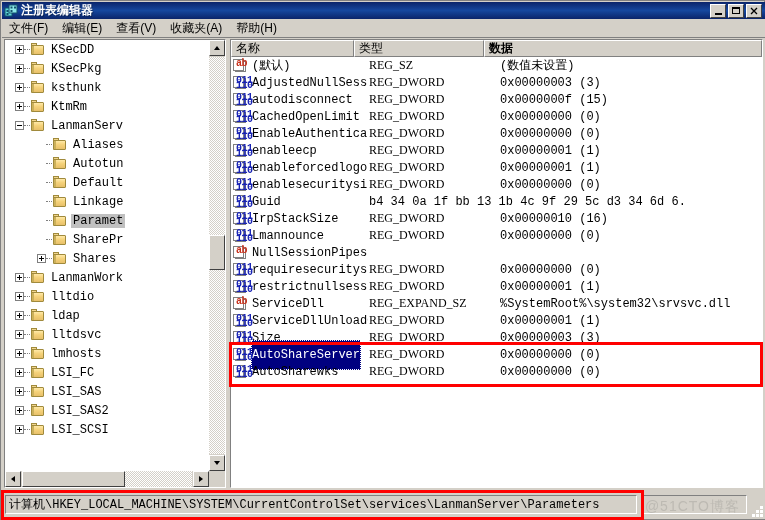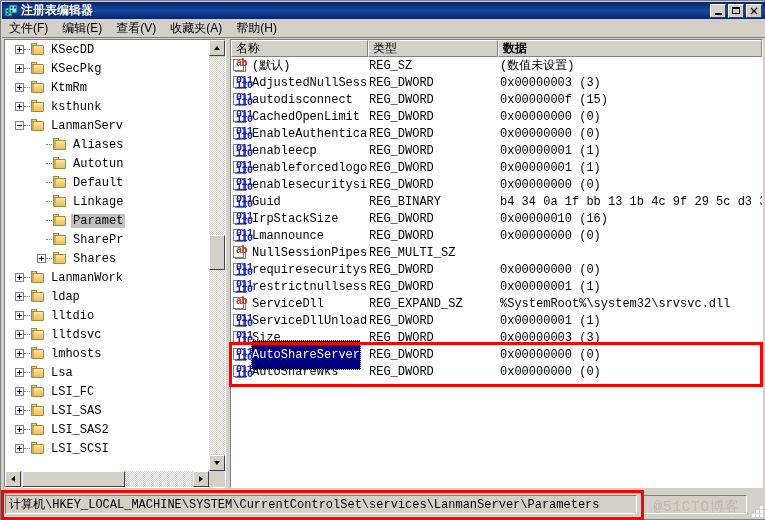"名称" div.hcell { width: 137px -> 123px }
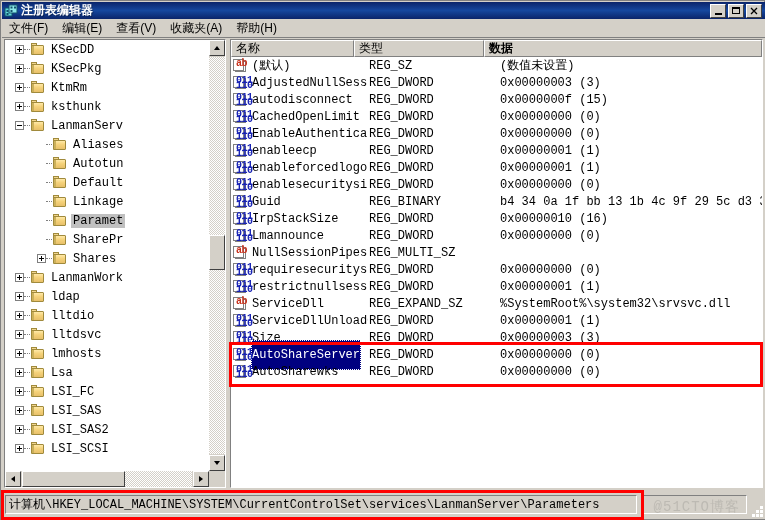"REG_SZ" .c-type { font-family: none -> Liberation Serif, serif }
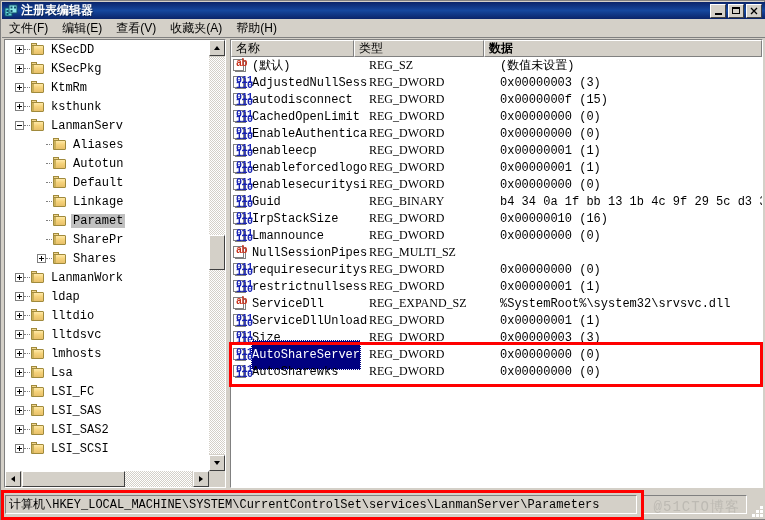"KtmRm" div.trow { order: before "ksthunk" -> after "ksthunk" }
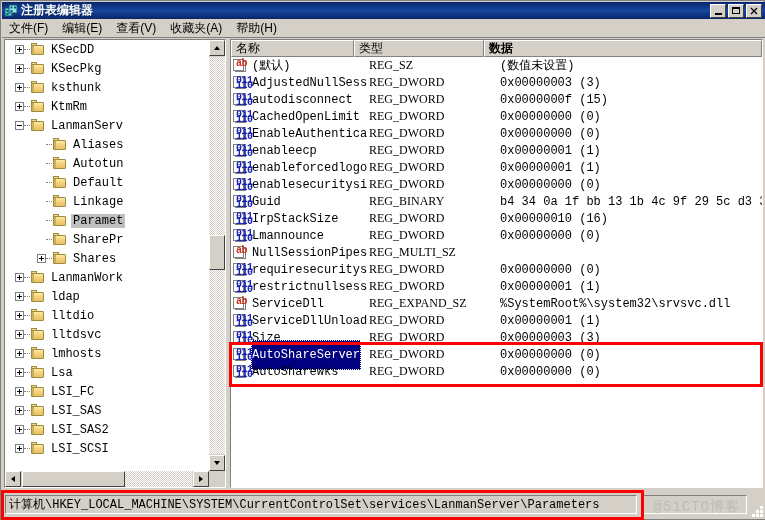"REG_BINARY" div.c-type { html: <div>REG_BINARY</div> -> none }
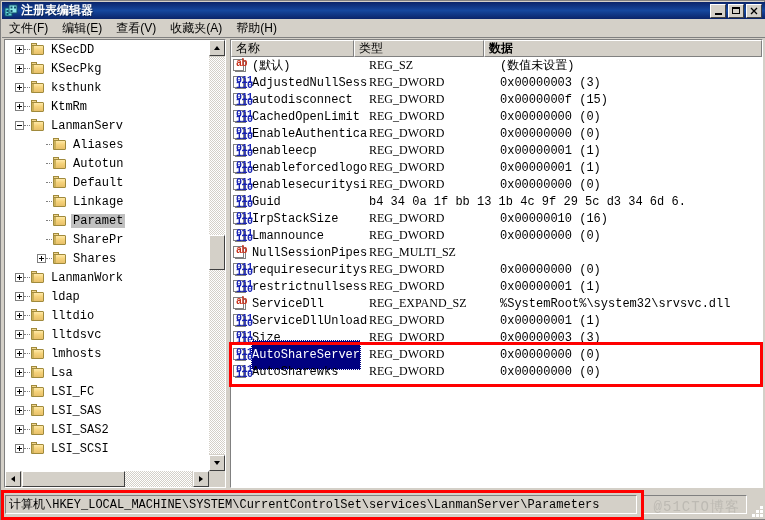"REG_MULTI_SZ" div.c-type { html: <div>REG_MULTI_SZ</div> -> none }
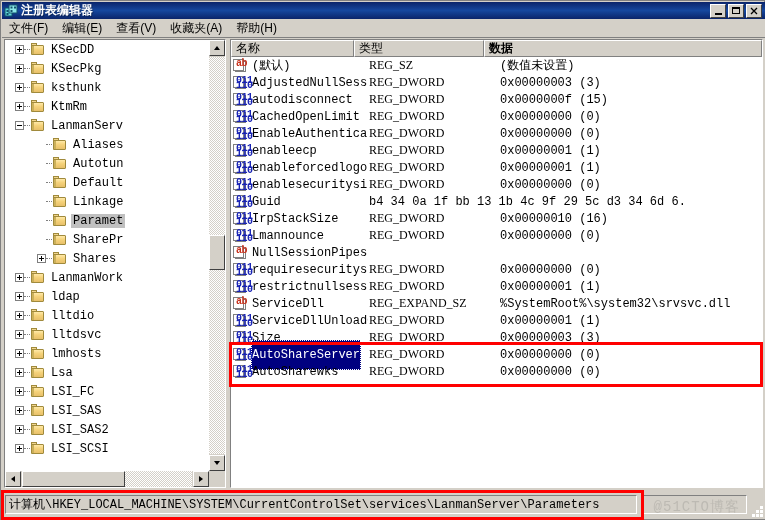"ldap" div.trow { order: before "lltdio" -> after "lltdio" }
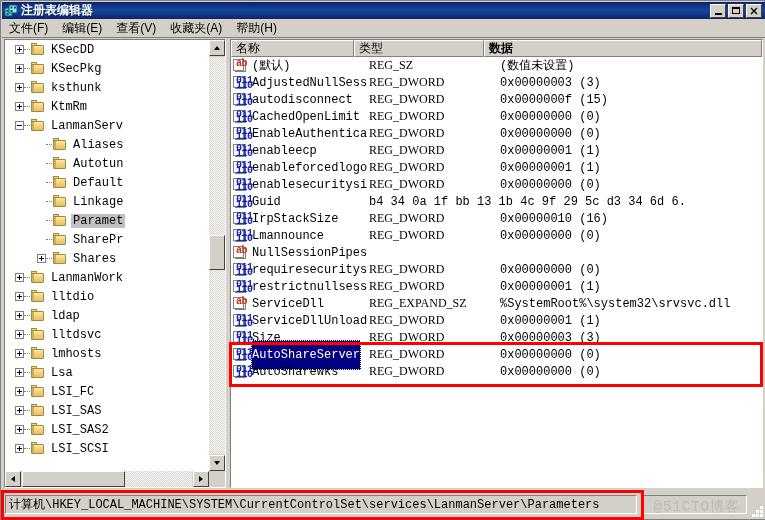"Lsa" div.trow { html: <div> <div></div> <div></div> <div></div> <div> <span></span> <span></span> <span></span> </div> <span>Lsa</span> </div> -> none }
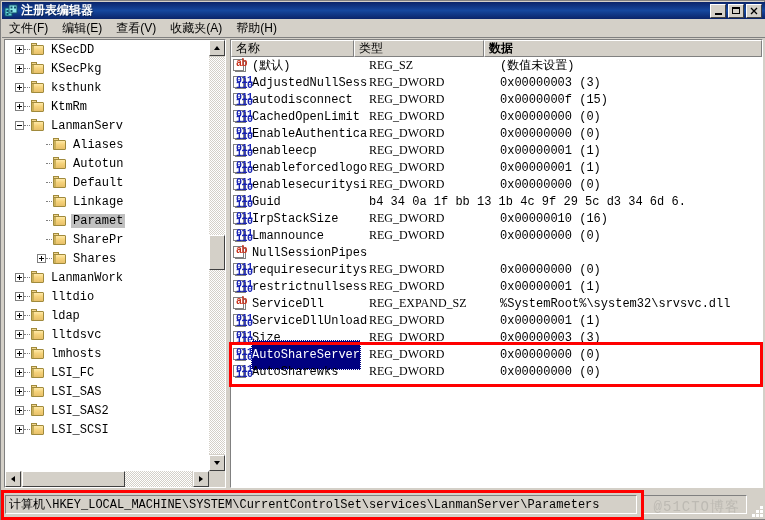"@51CTO博客" .watermark { font-family: Liberation Mono, monospace -> Liberation Sans, sans-serif }
